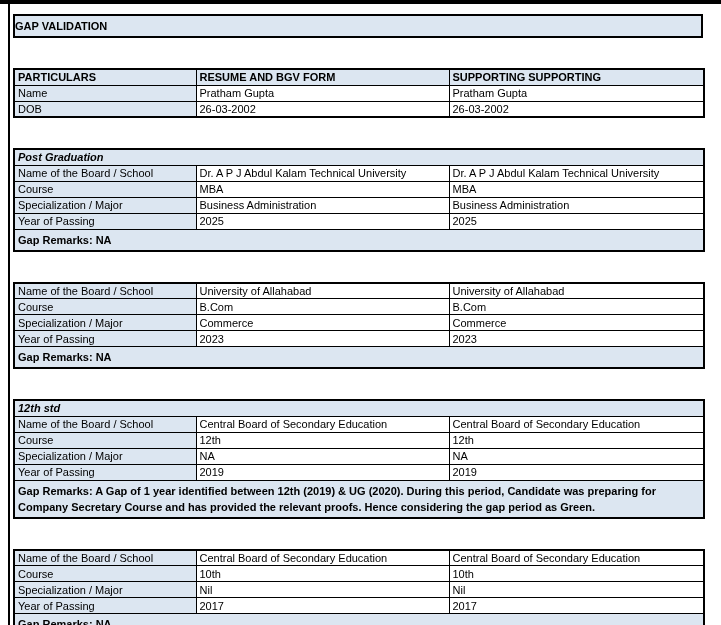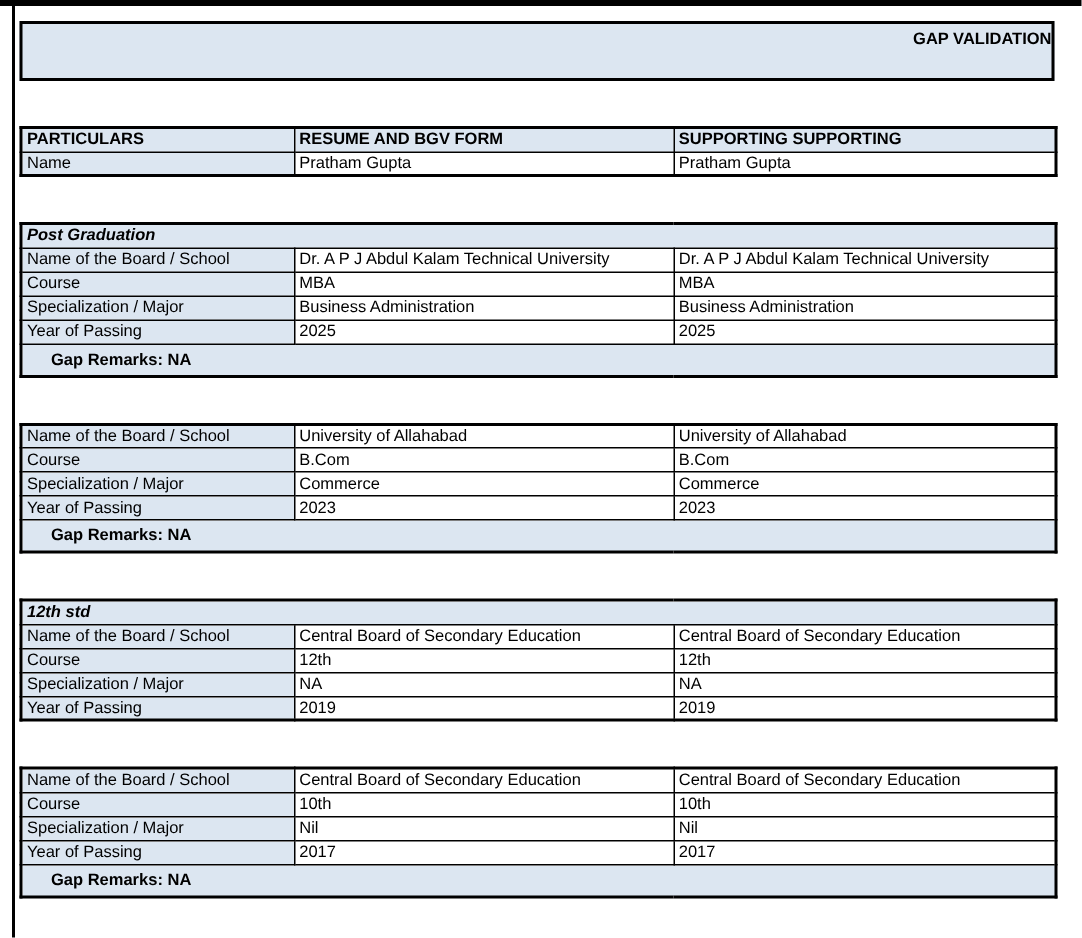"GAP VALIDATION" .title-box { height: 40px -> 24px; text-align: right -> left }
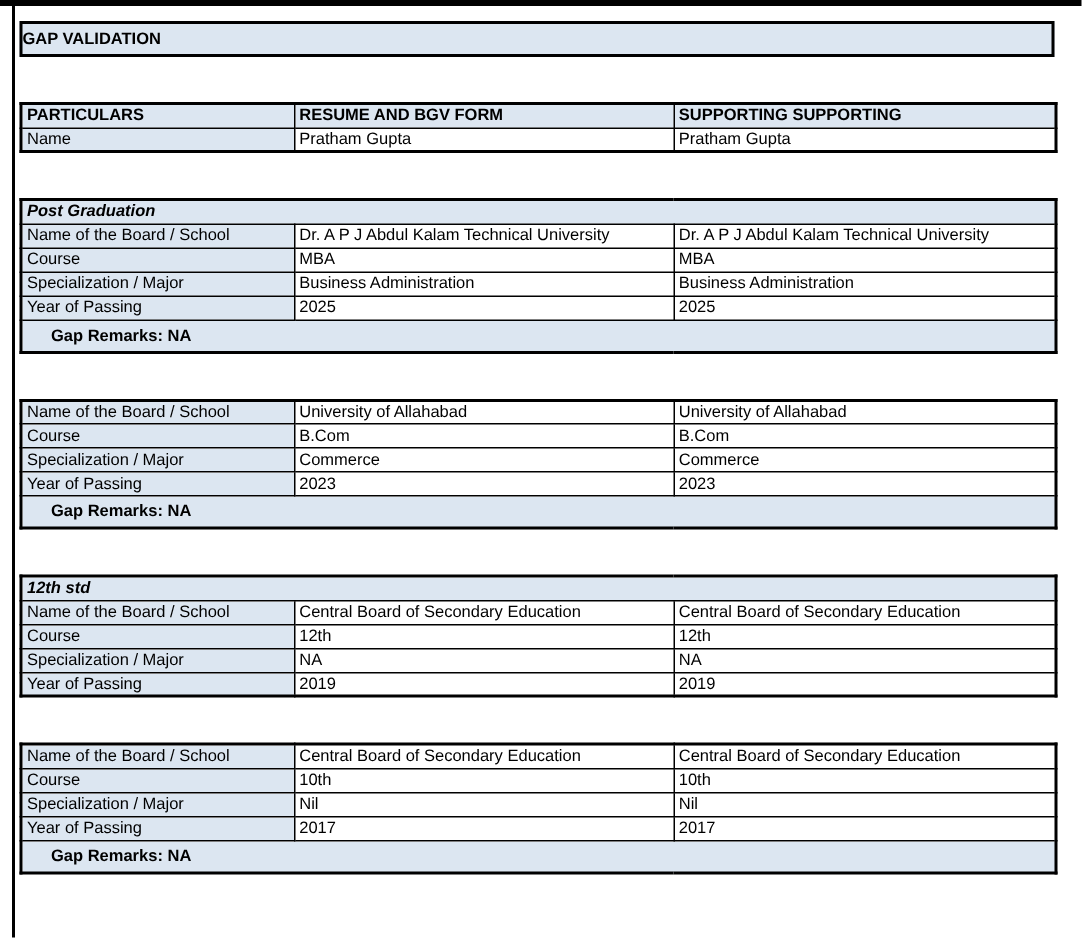"DOB" tr { html: none -> <tr> <td>DOB</td> <td>26-03-2002</td> <td>26-03-2002</td> </tr> }
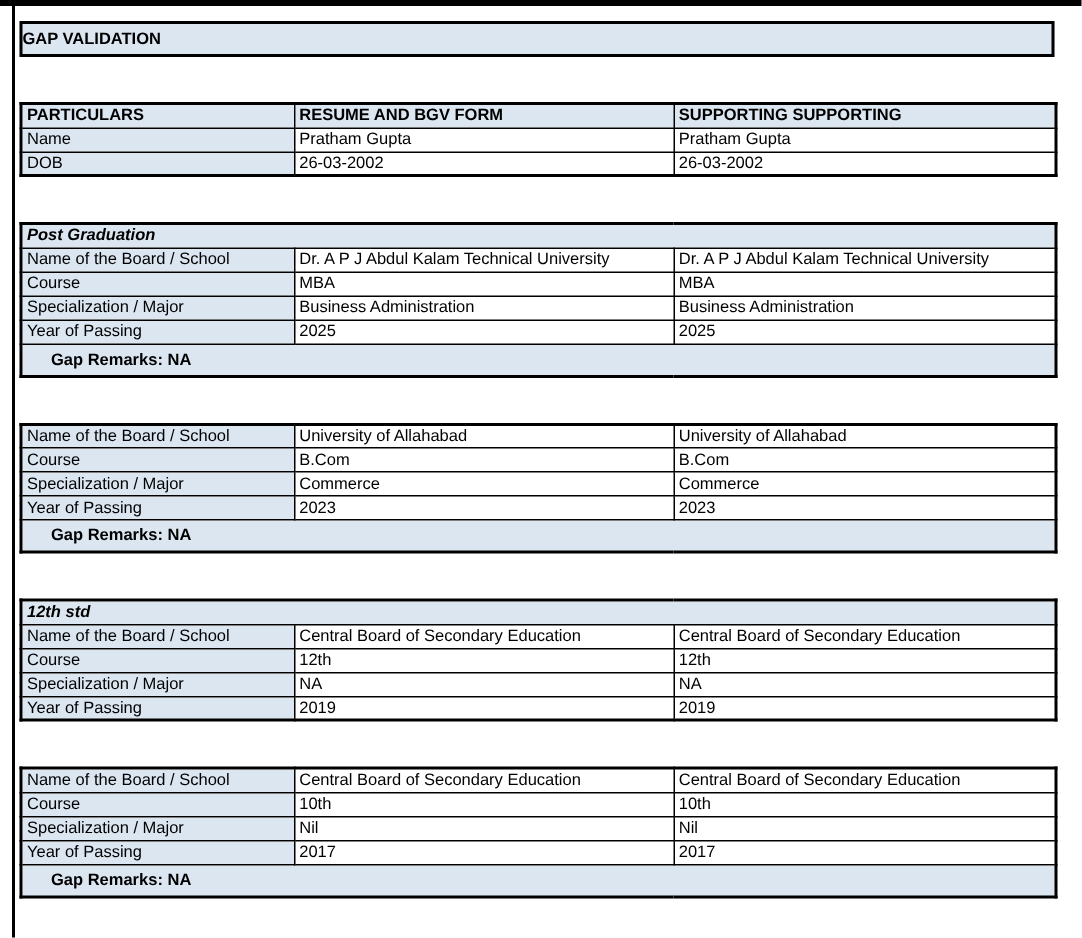"Gap Remarks: NA" .tbl td.remarks { padding: 2px 19px -> 2px 3px }
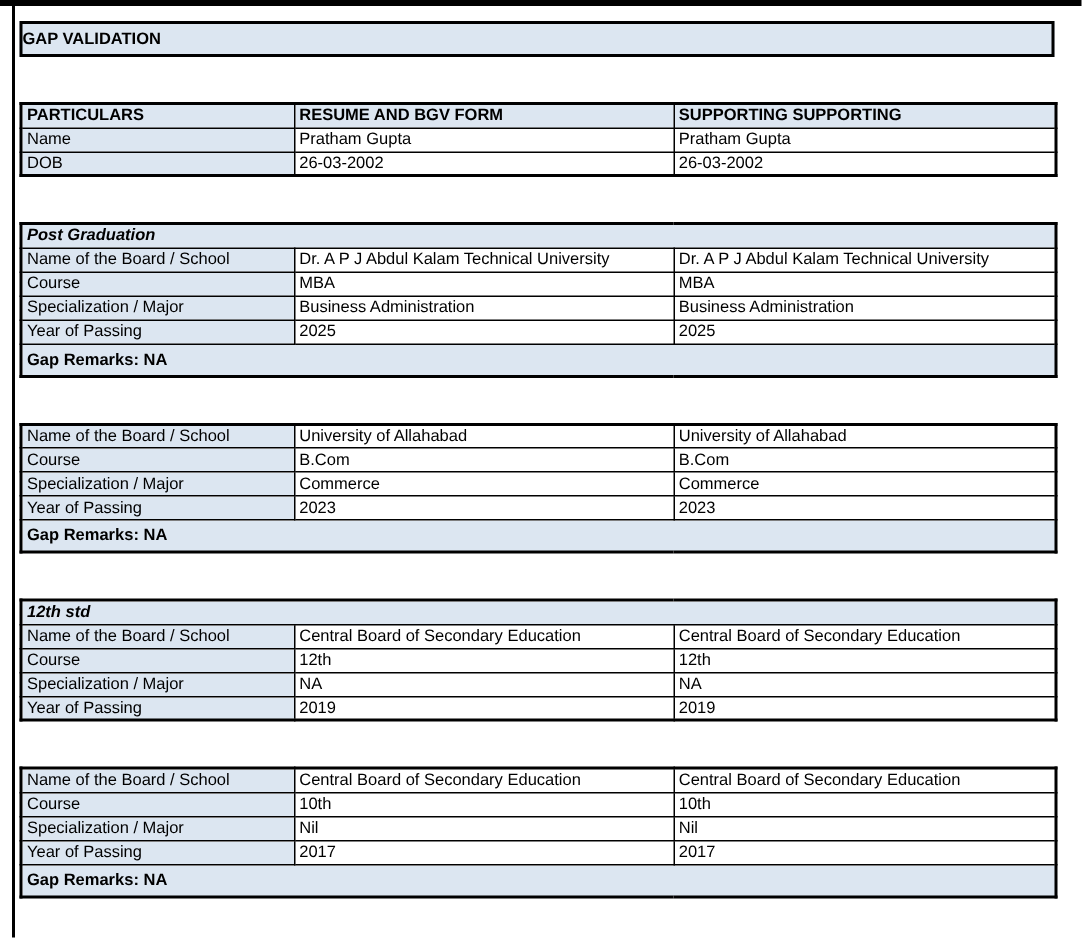"Gap Remarks: A Gap of" tr { html: none -> <tr> <td>Gap Remarks: A Gap of 1 year identified between 12th (2019) &amp; UG (2020). During this period, Candidate was preparing for Company Secretary Course and has provided the relevant proofs. Hence considering the gap period as Green.</td> </tr> }
